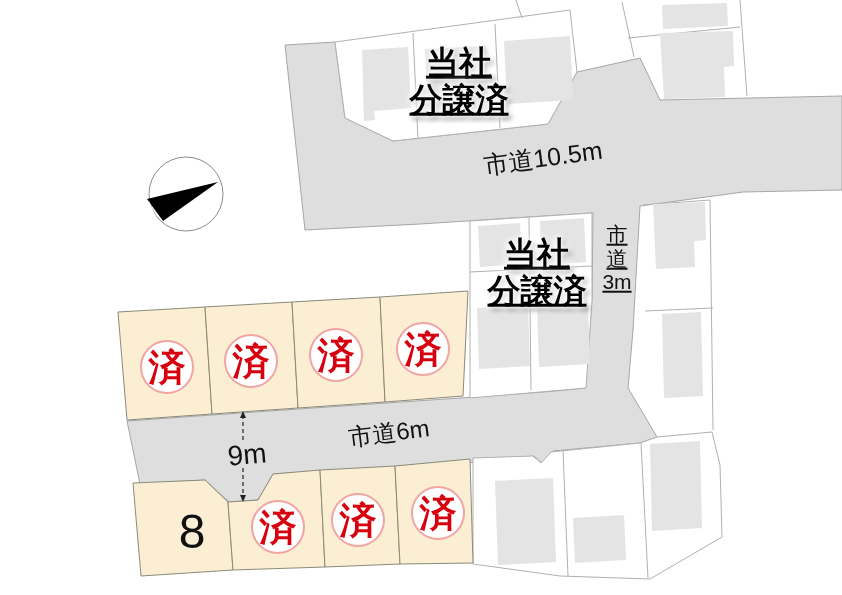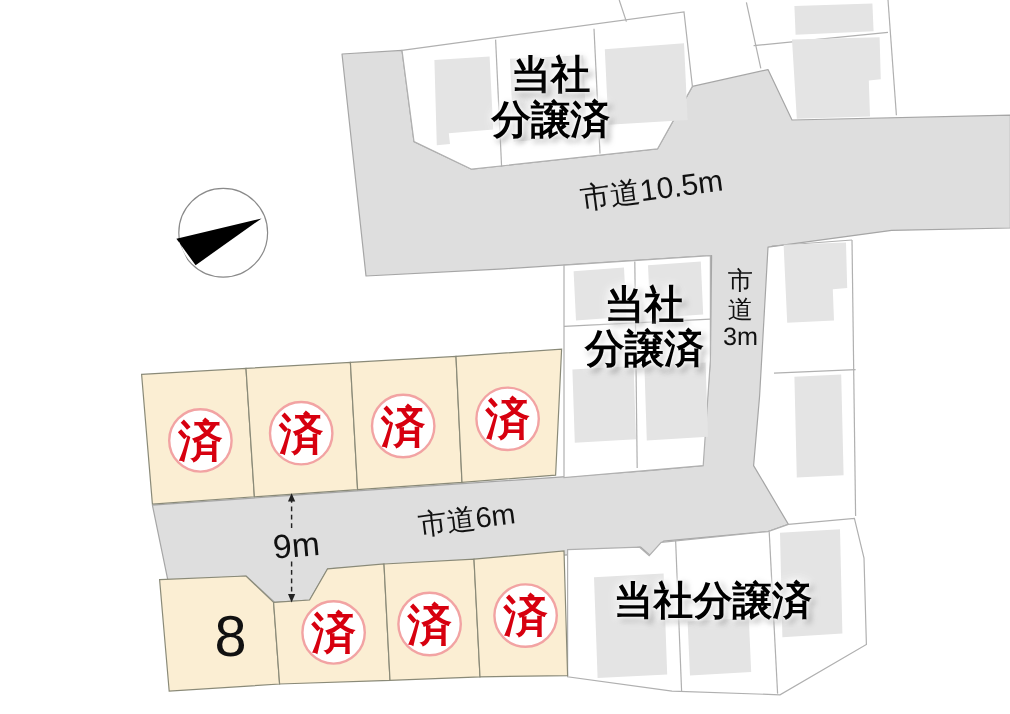"当社" .line { text-decoration: none -> underline }
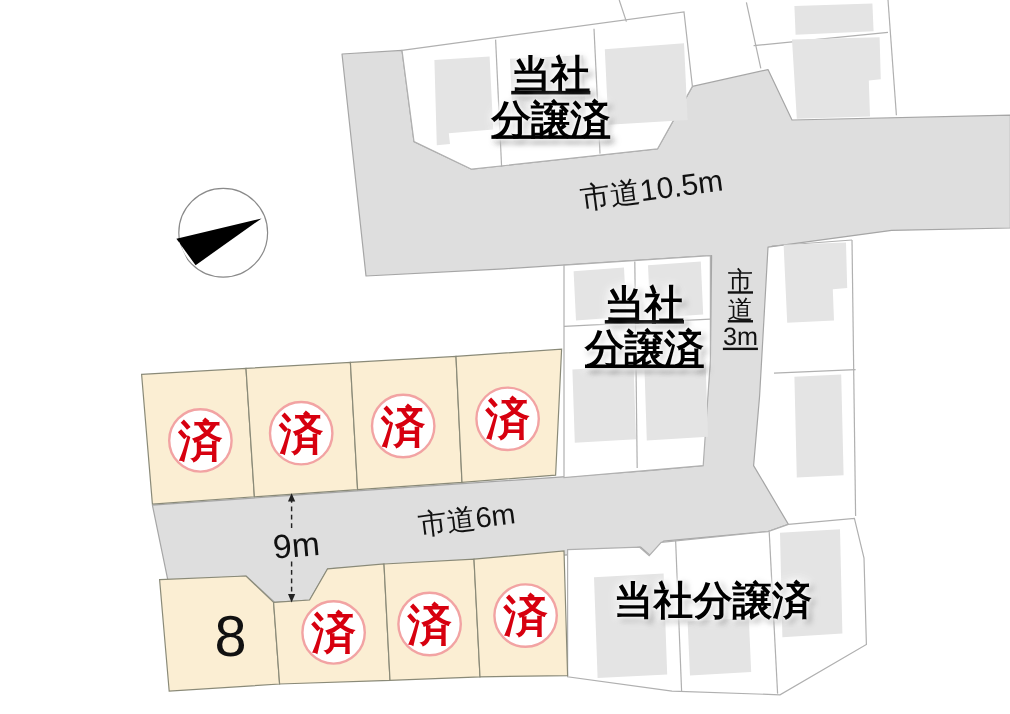"当社分譲済" div.abs { html: <div>当社分譲済</div> -> none }
